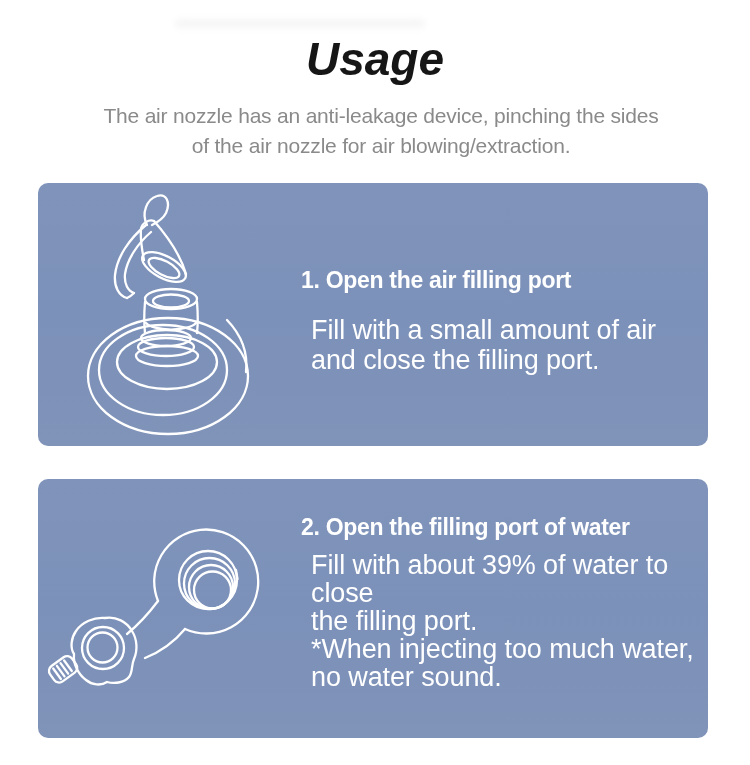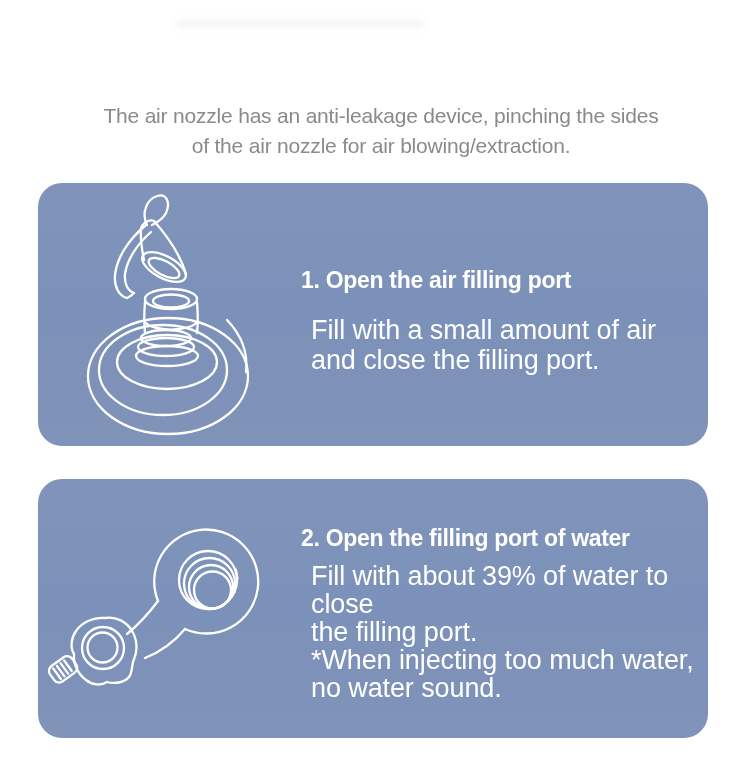"Usage" h1.title { html: none -> <h1>Usage</h1> }
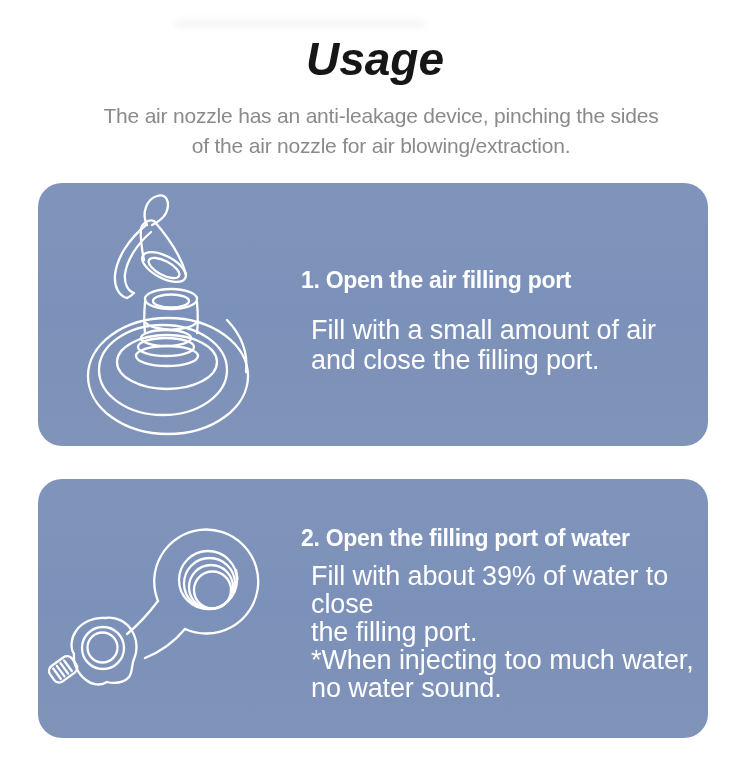"1. Open the air filling" .card { border-radius: 24px -> 10px }
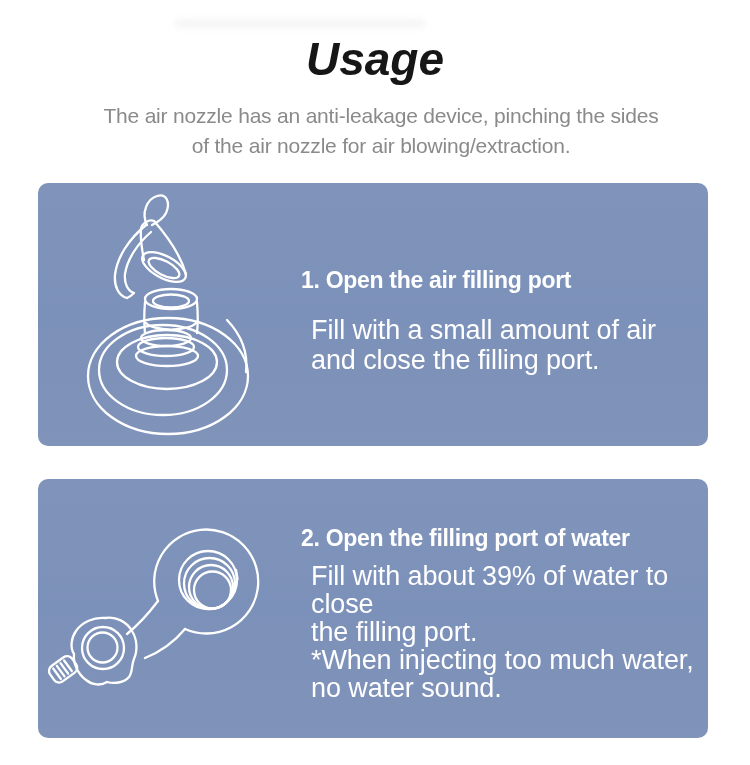"2. Open the filling port" .card2 .card-text { top: 44px -> 33px }
